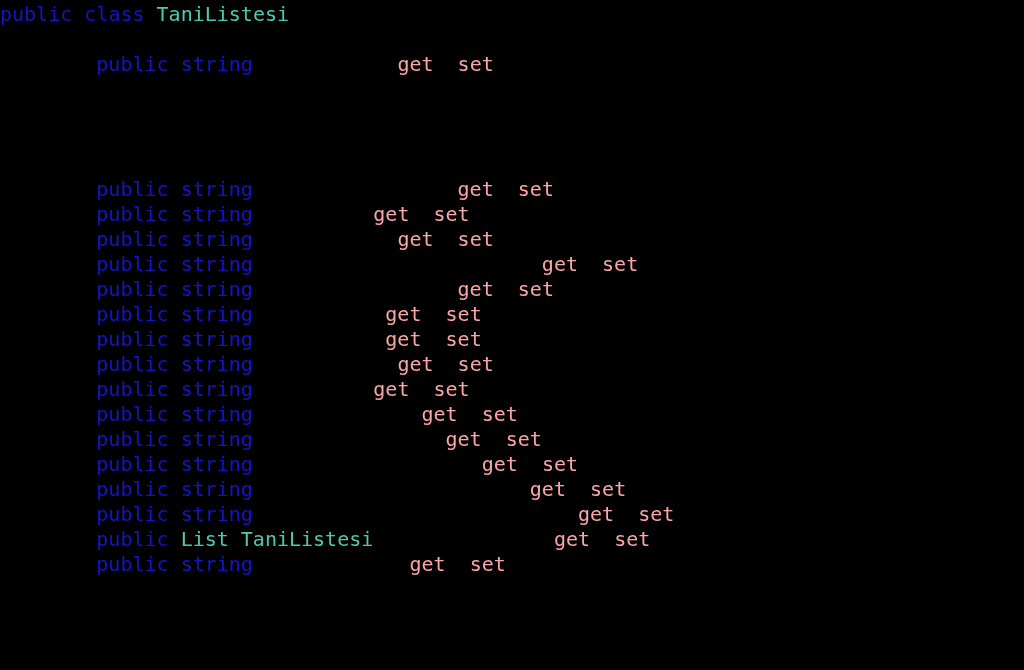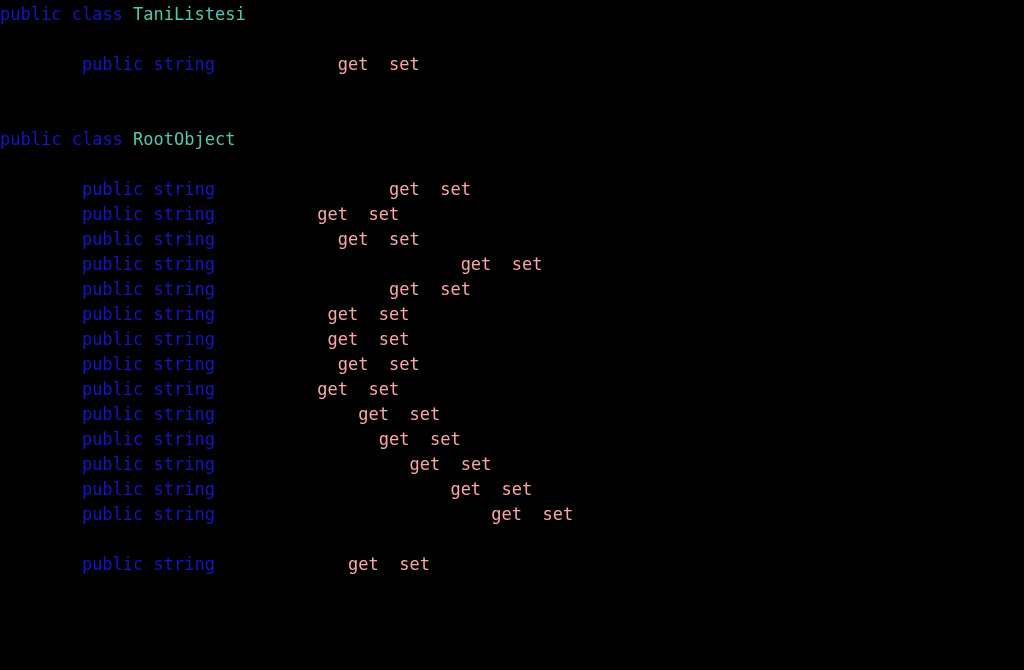"public class TaniListesi" .code-line { font-size: 17px -> 20px }
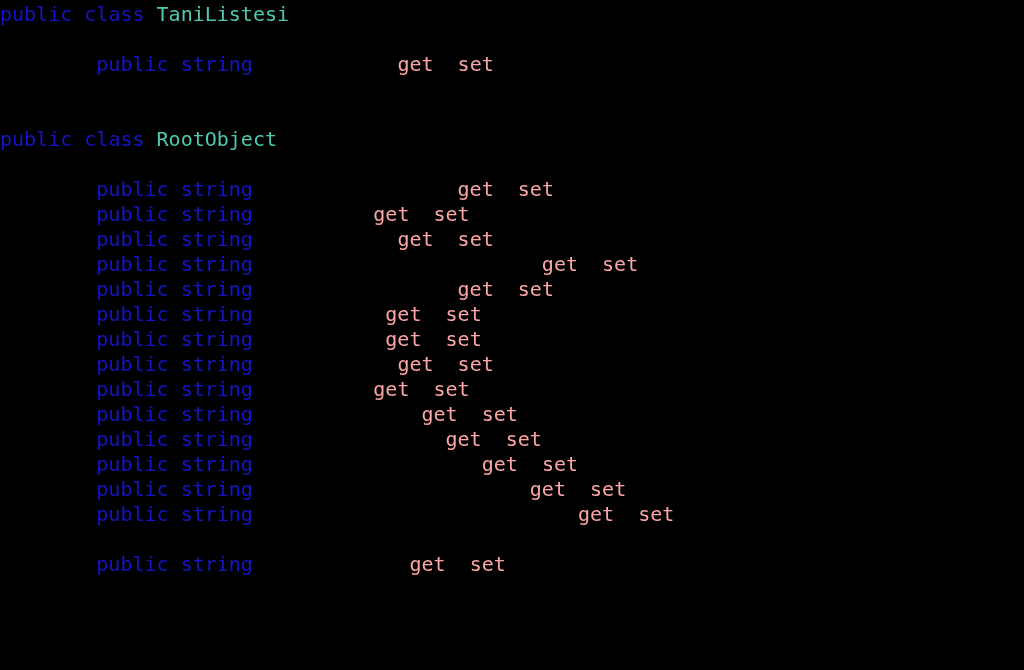"public class RootObject" div.code-line { html: <div><span></span><span>public</span><span> </span><span>class</span><span> </span><span>RootObject</span></div> -> none }
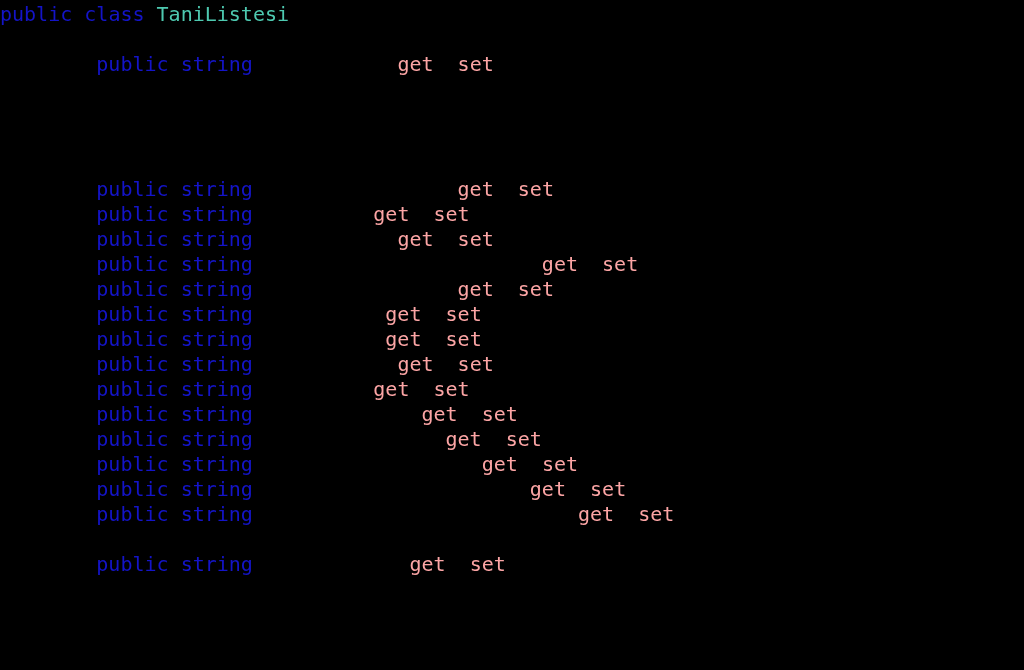"public List TaniListesi get set" div.code-line { html: none -> <div><span> </span><span>public</span><span> </span><span>List TaniListesi</span><span> </span><span>get</span><span> </span><span>set</span></div> }
